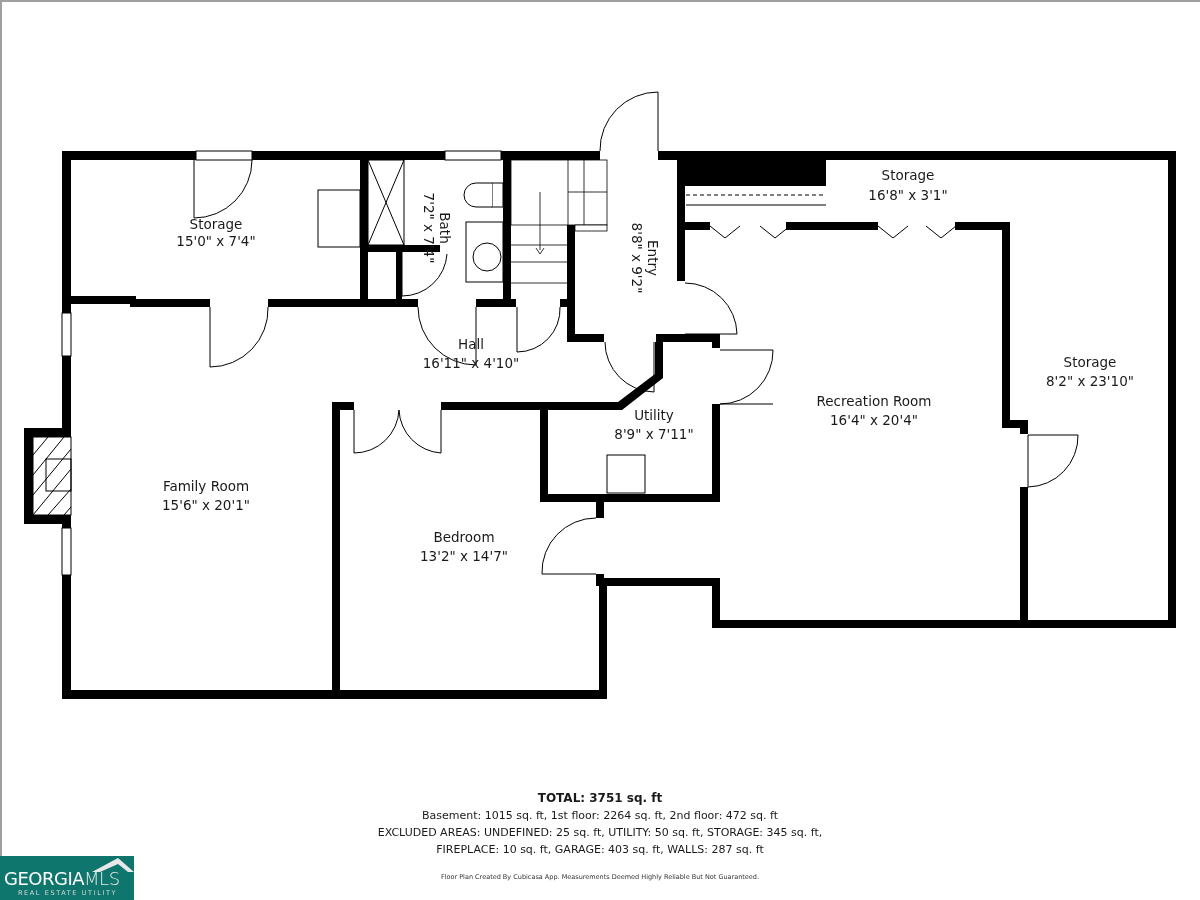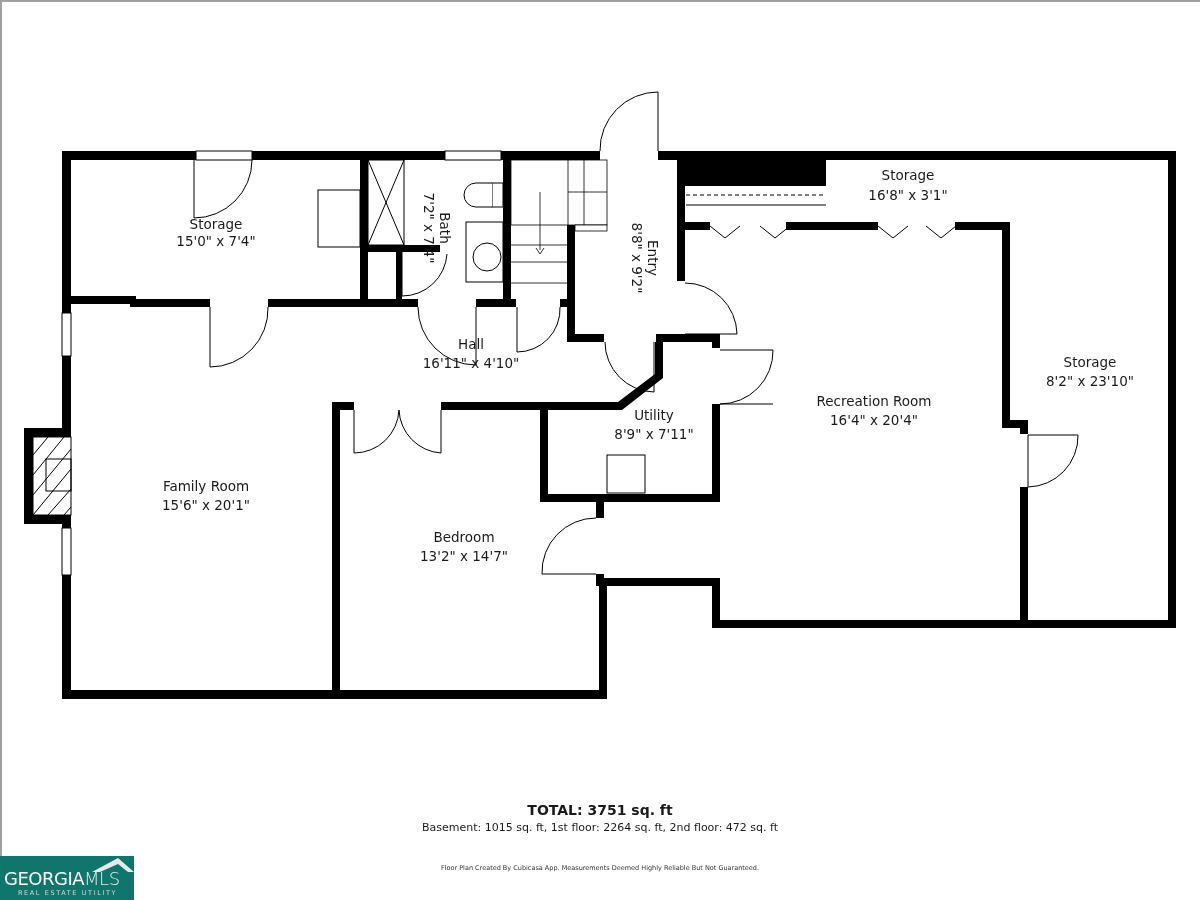"TOTAL: 3751 sq. ft" .summary .total { font-size: 14px -> 12px; margin-top: 12px -> none }
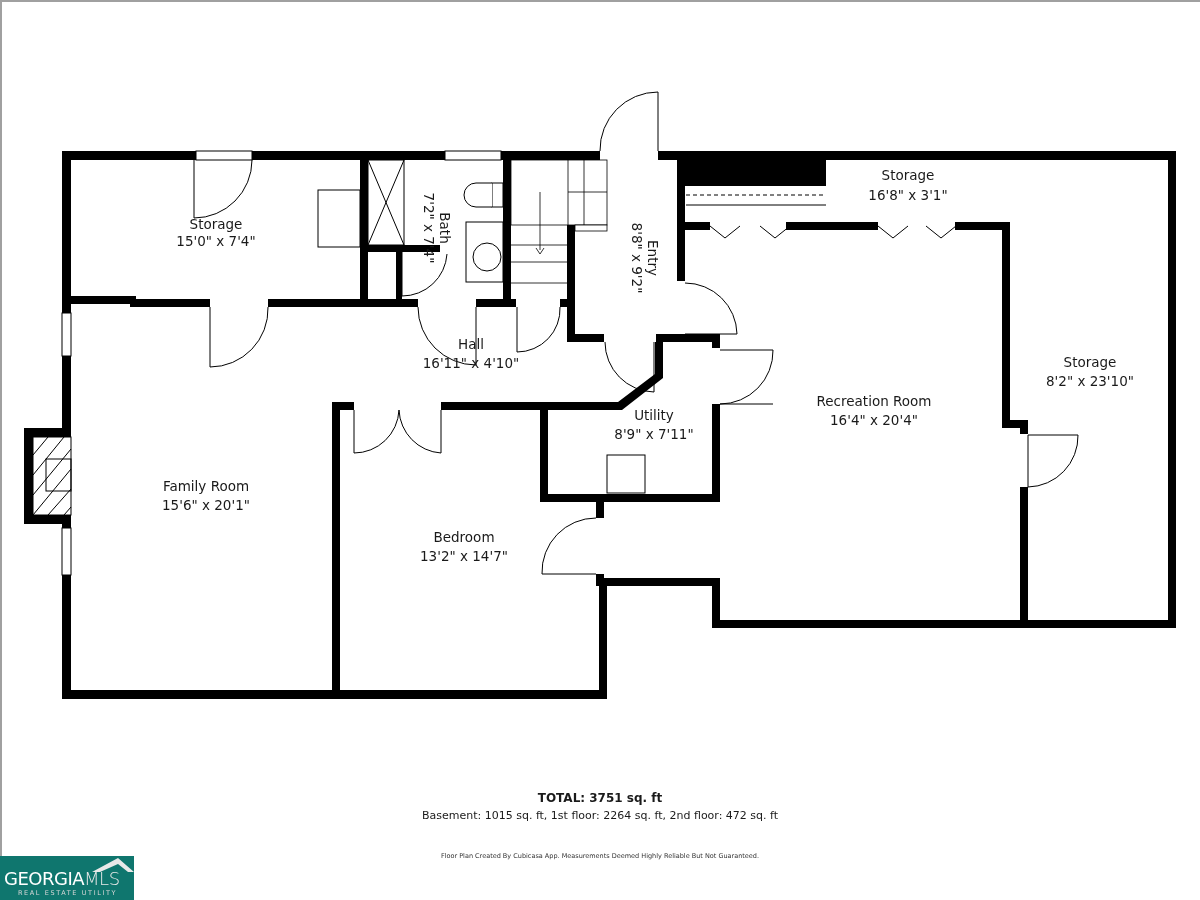"EXCLUDED AREAS: UNDEFINED: 25 sq." div.line { html: none -> <div>EXCLUDED AREAS: UNDEFINED: 25 sq. ft, UTILITY: 50 sq. ft, STORAGE: 345 sq. ft,</div> }
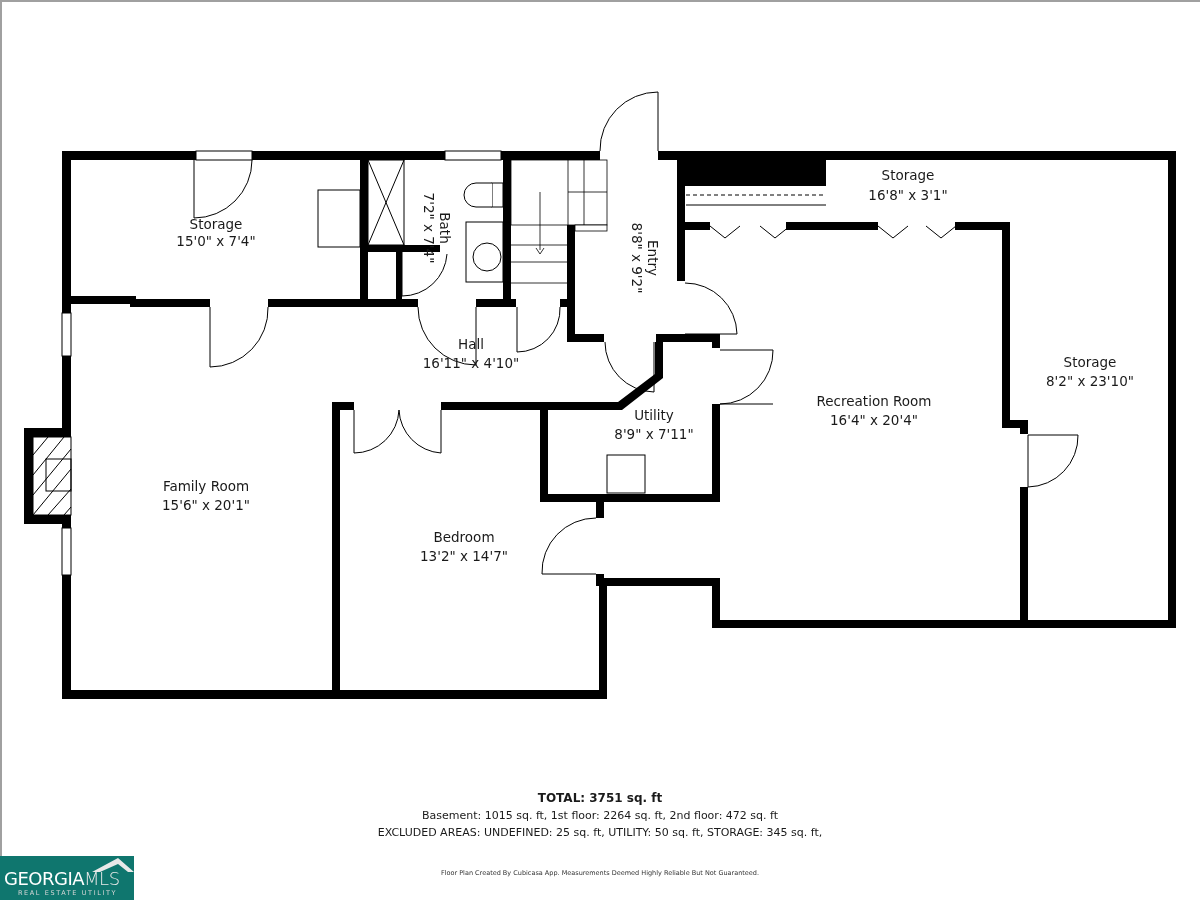"FIREPLACE: 10 sq. ft, GARAGE:" div.line { html: none -> <div>FIREPLACE: 10 sq. ft, GARAGE: 403 sq. ft, WALLS: 287 sq. ft</div> }
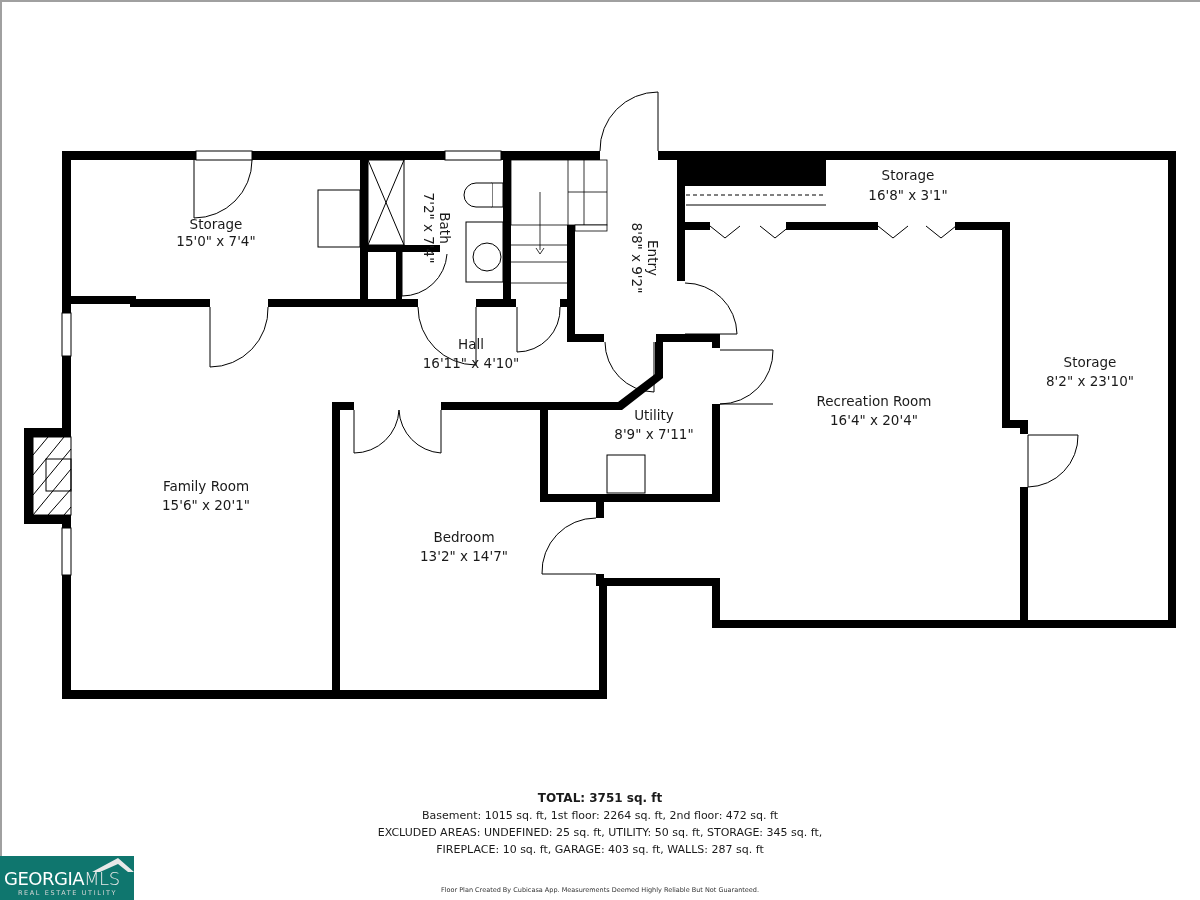"Floor Plan Created By Cubicasa" .summary .disclaimer { margin-top: 28px -> 15px }
